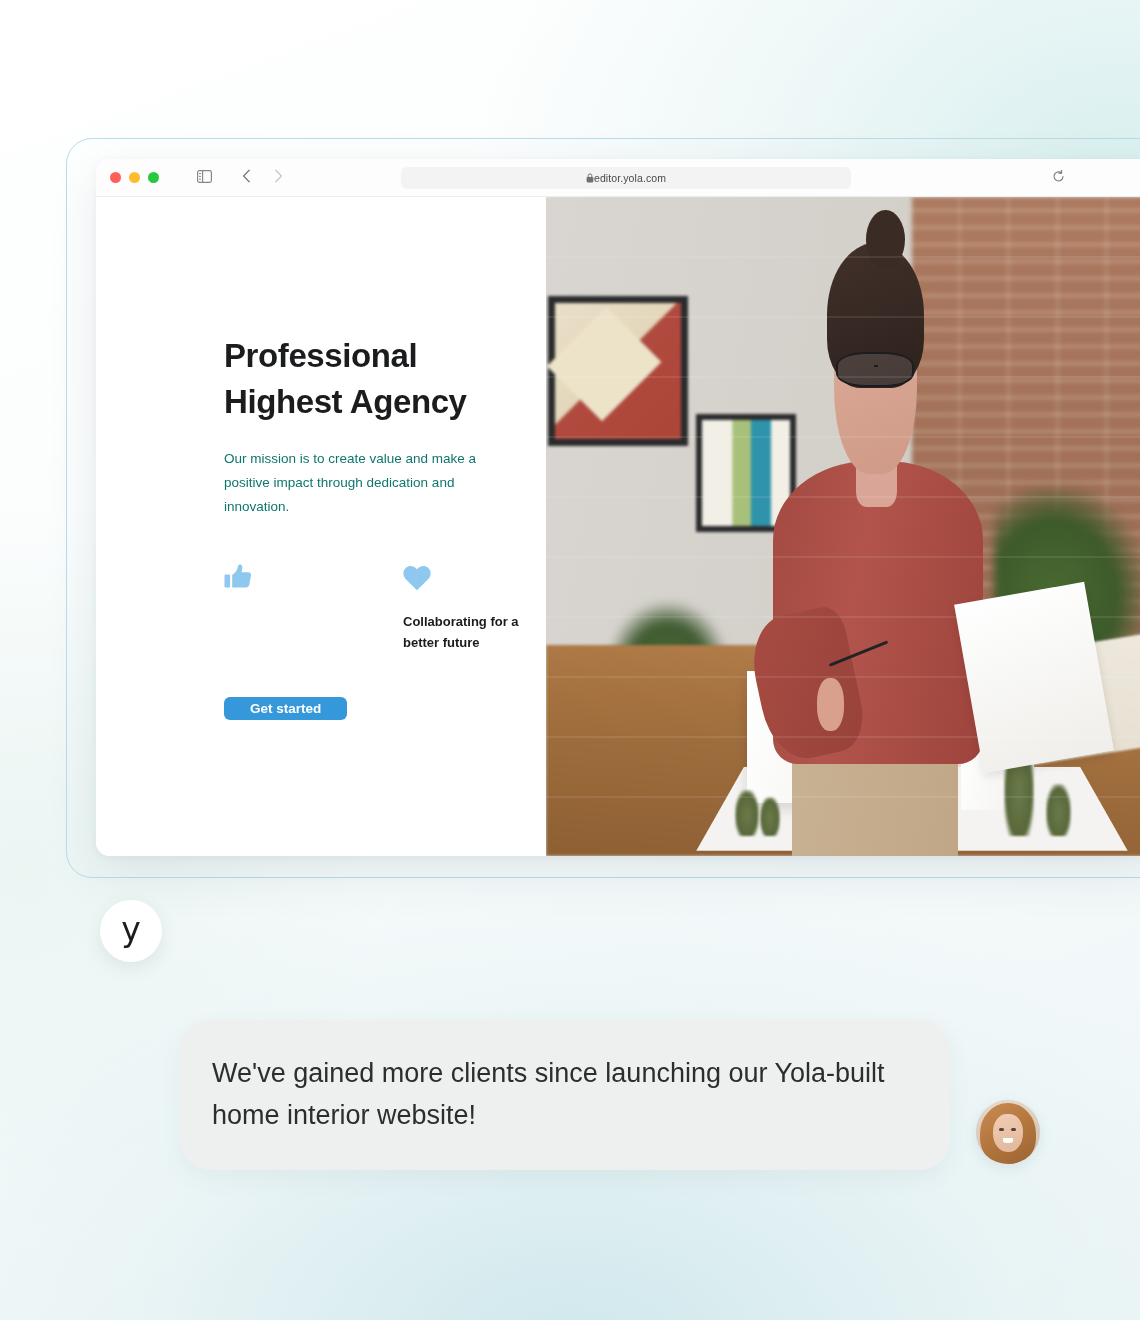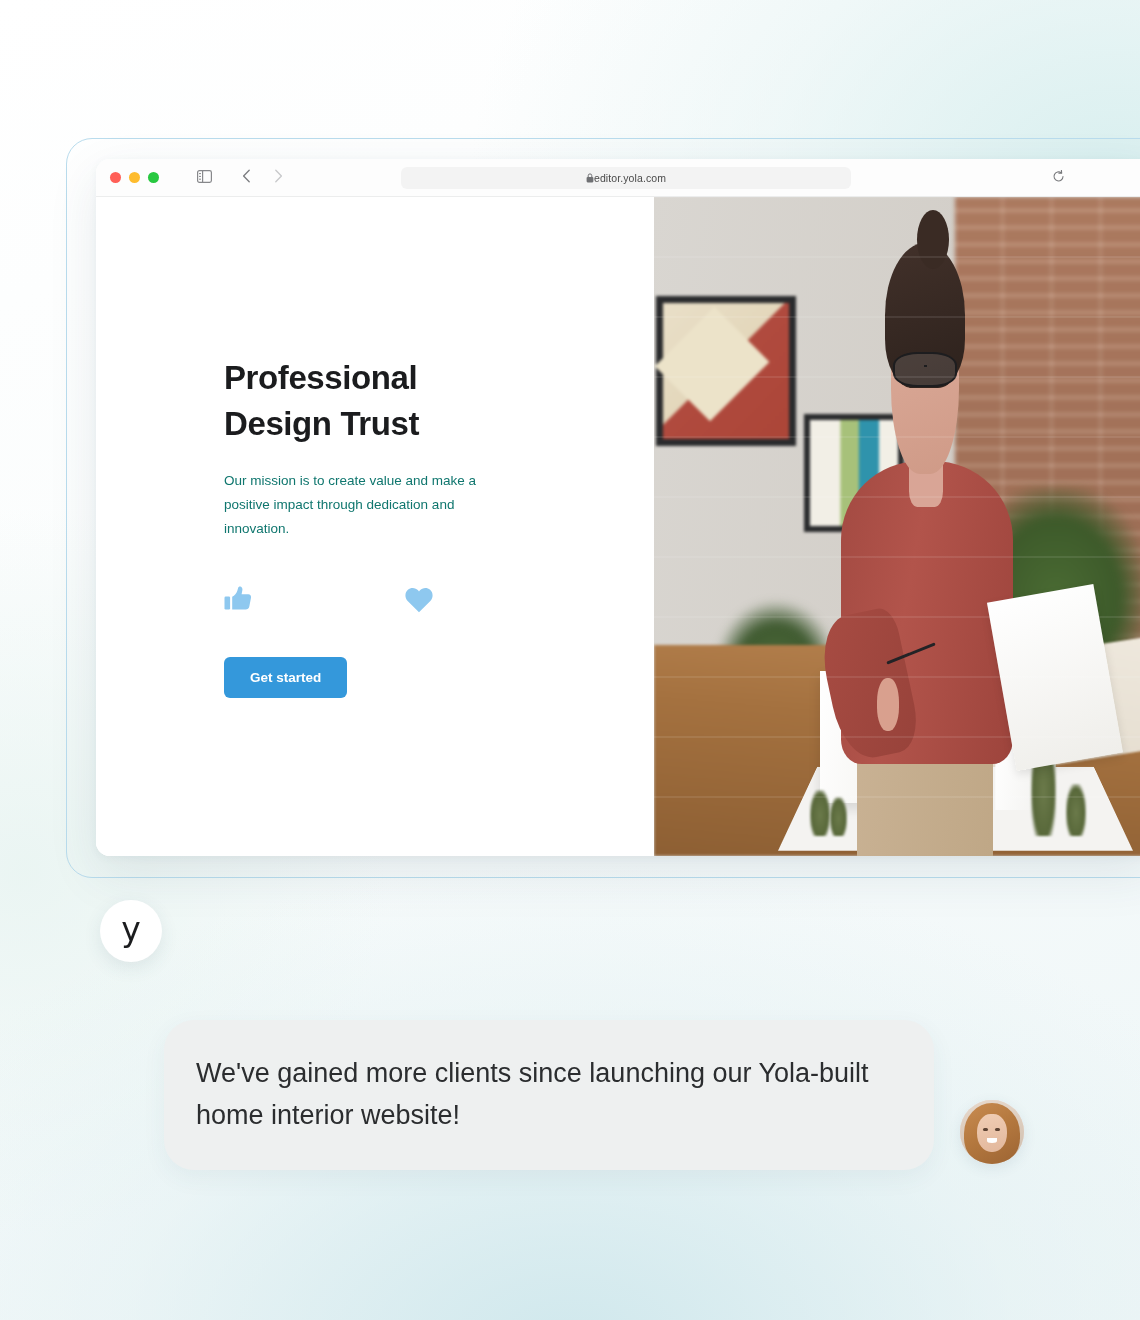"Professional" .hero-left { width: 558px -> 450px }
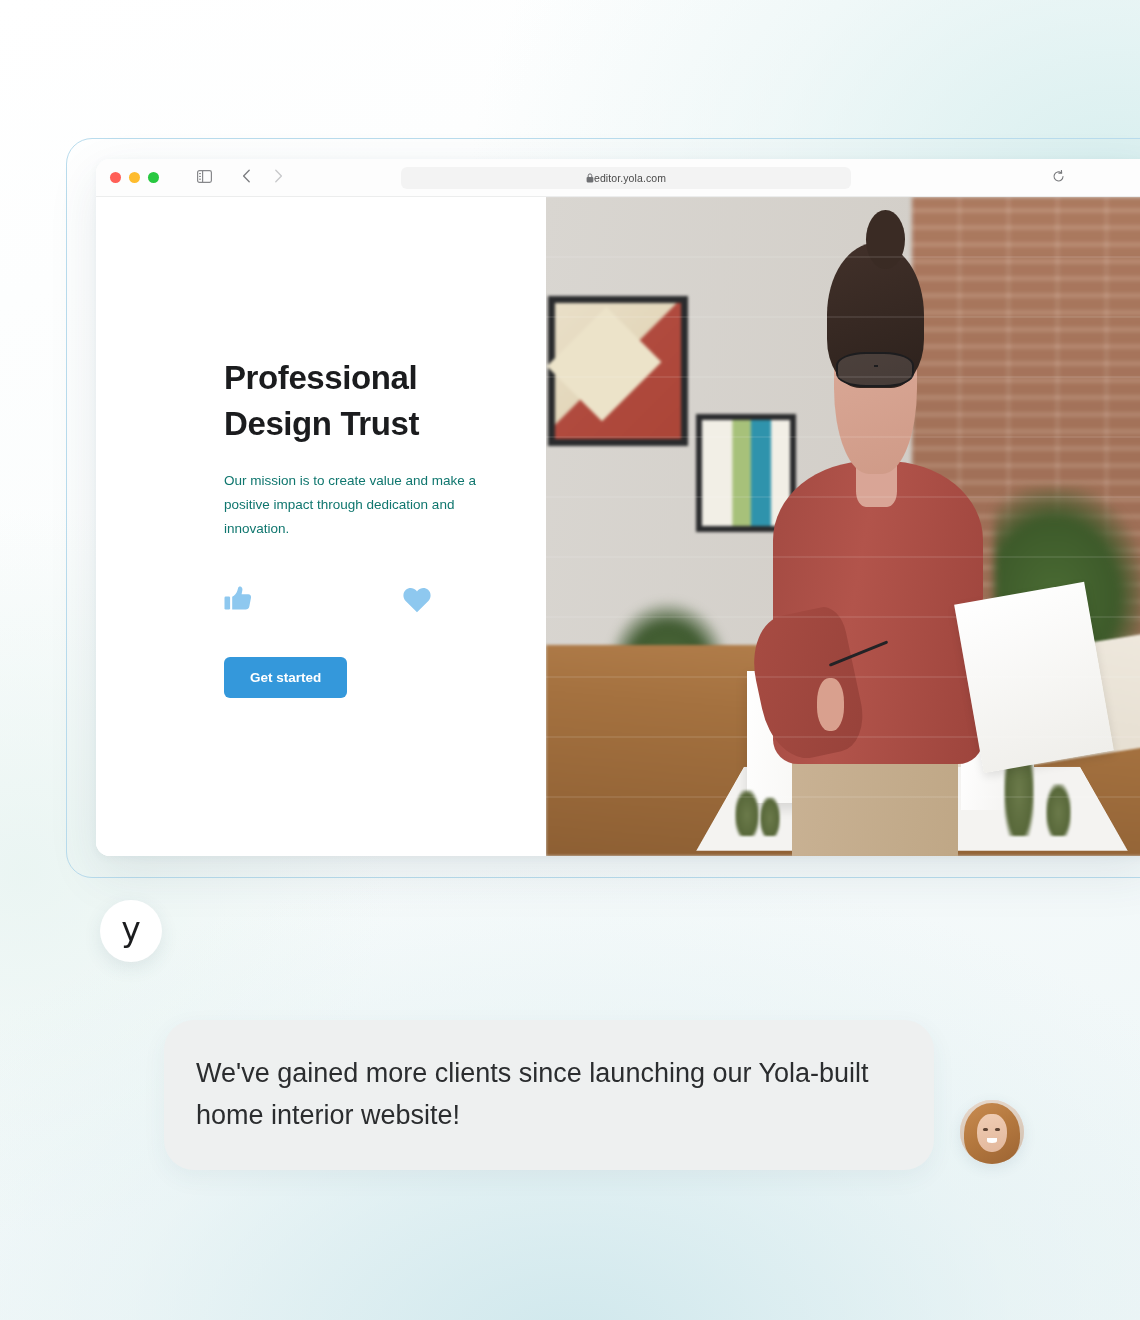"Design Trust" span { text: Design Trust -> Highest Agency }
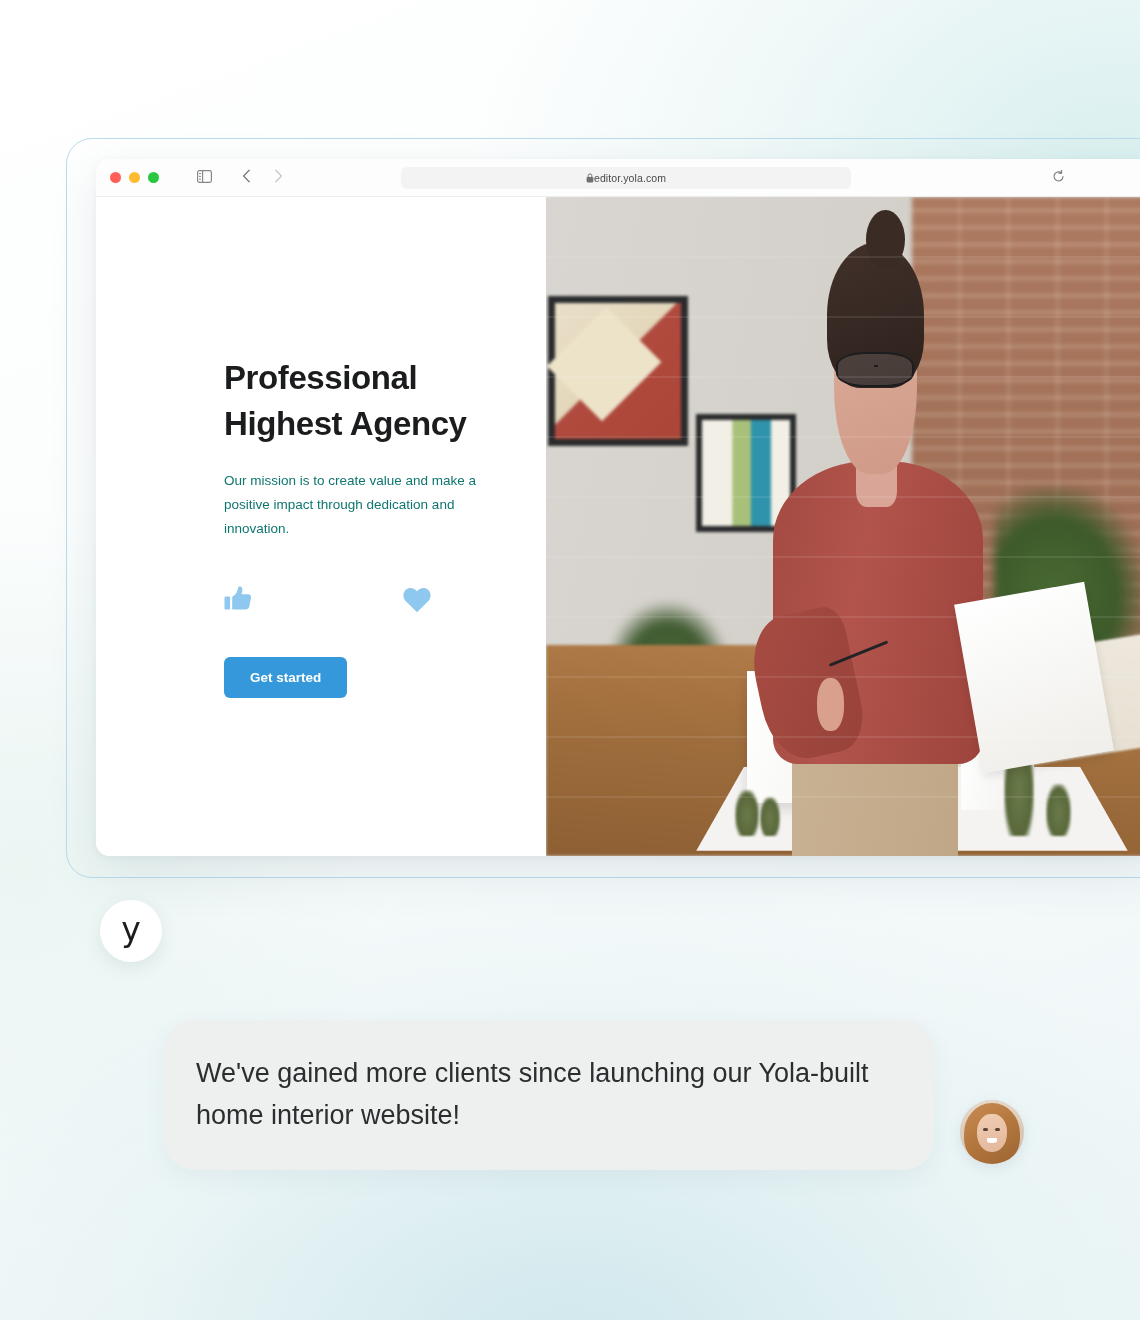"Collaborating for a better future" div.feature-label { html: none -> <div>Collaborating for a better future</div> }
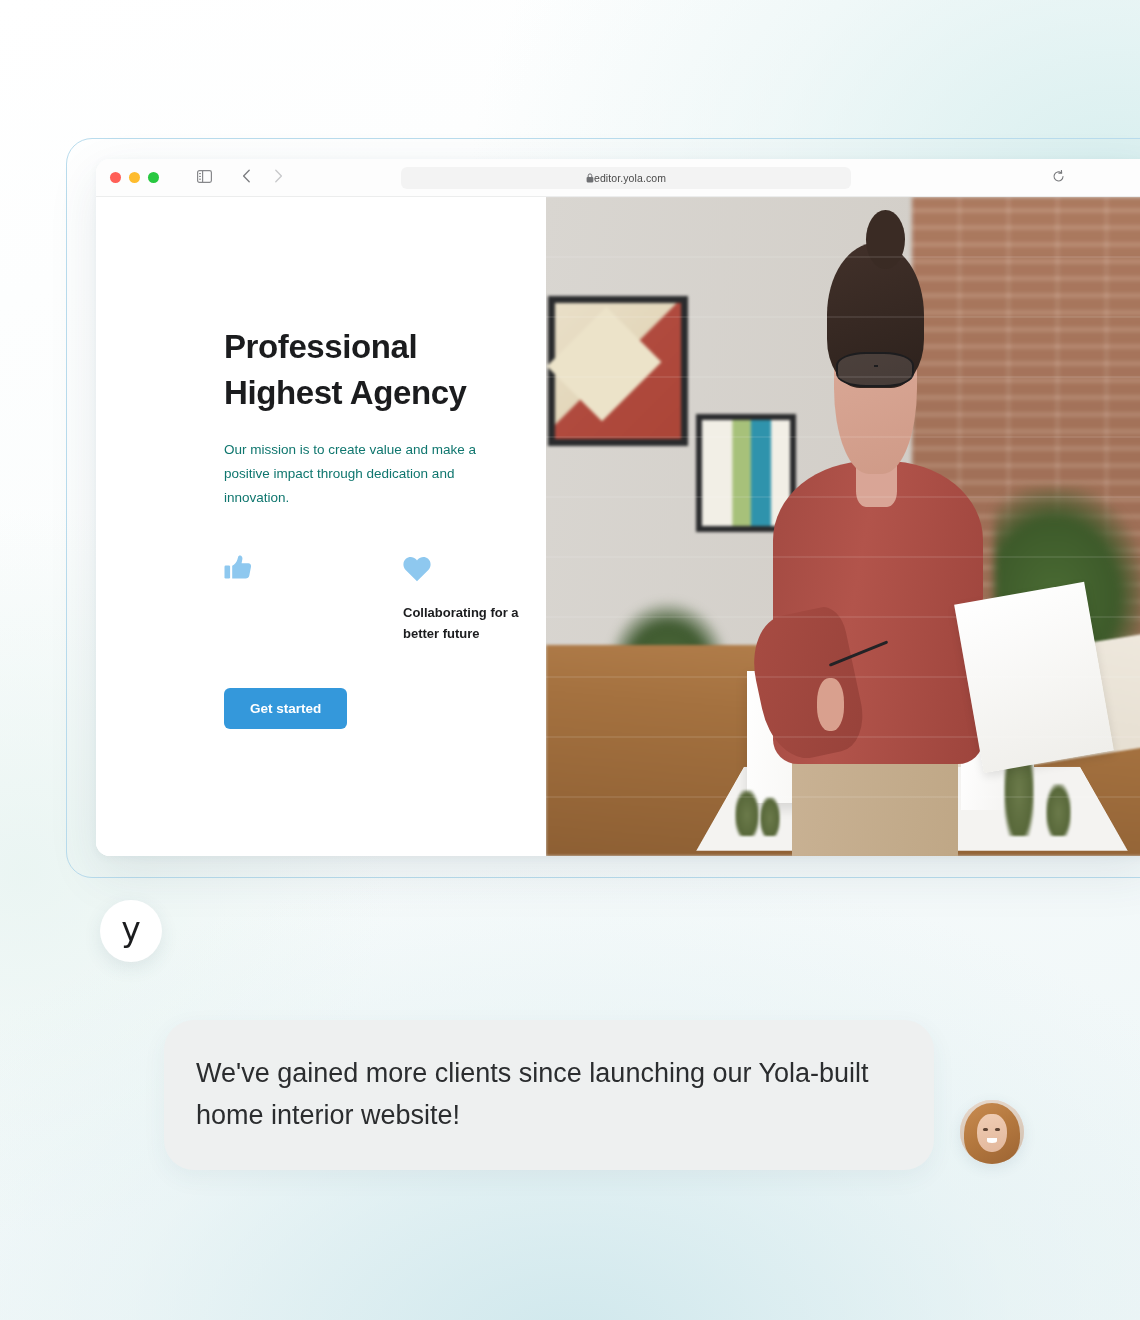"Get started" .cta { padding: 13px 26px -> 4px 26px }
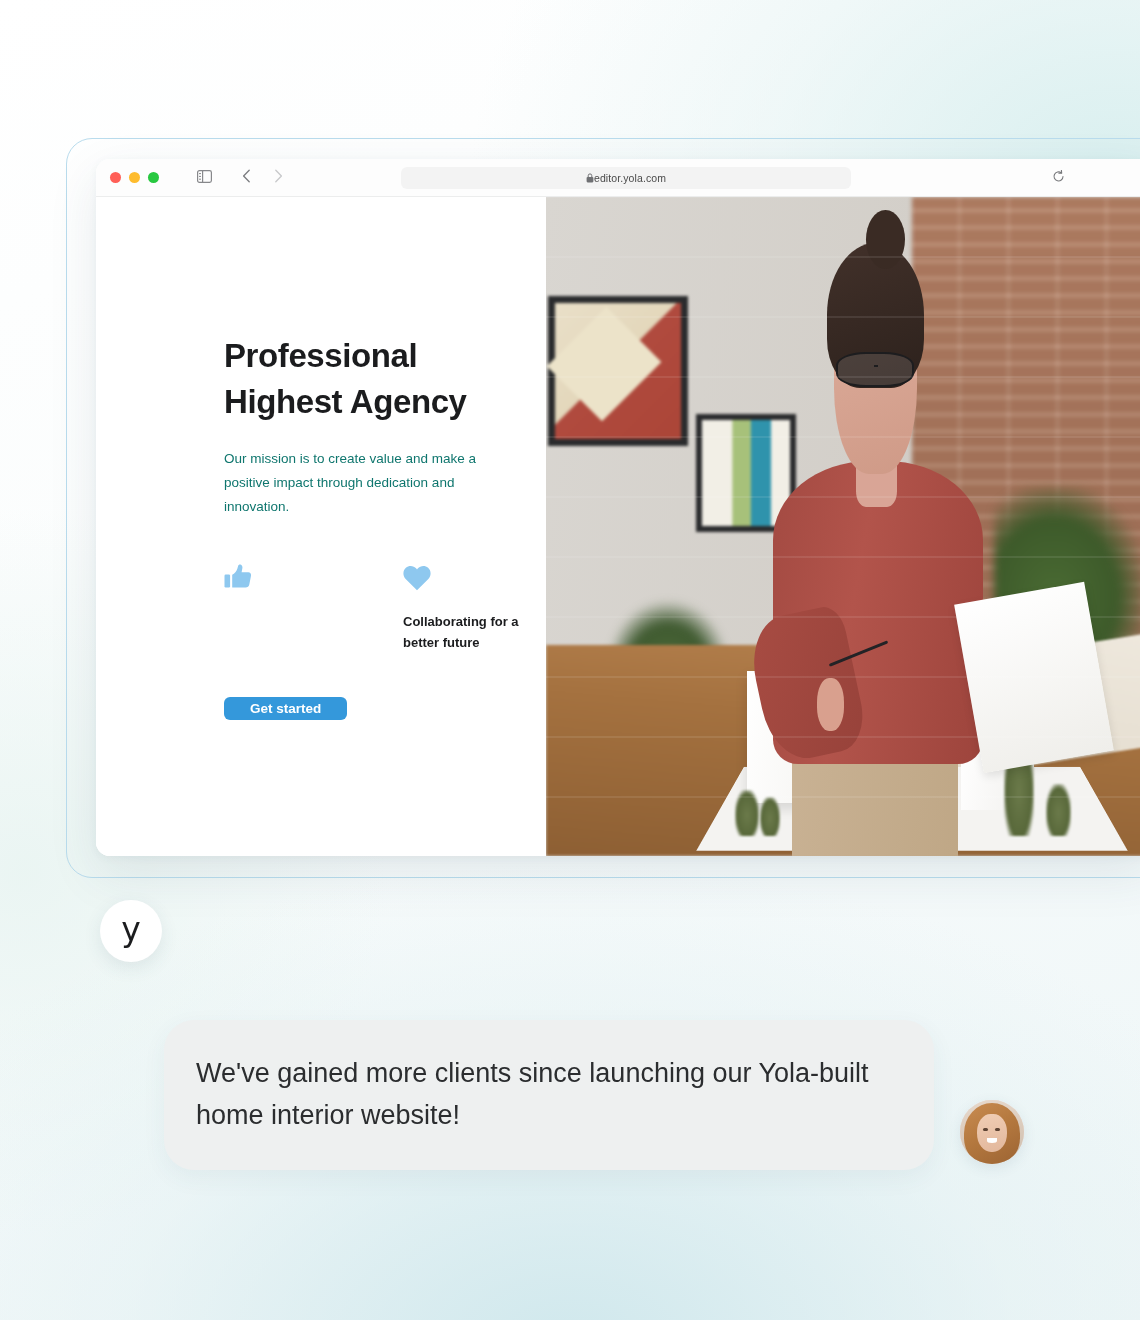"We've gained more clients since" .chat-row-2 { left: 164px -> 180px }
